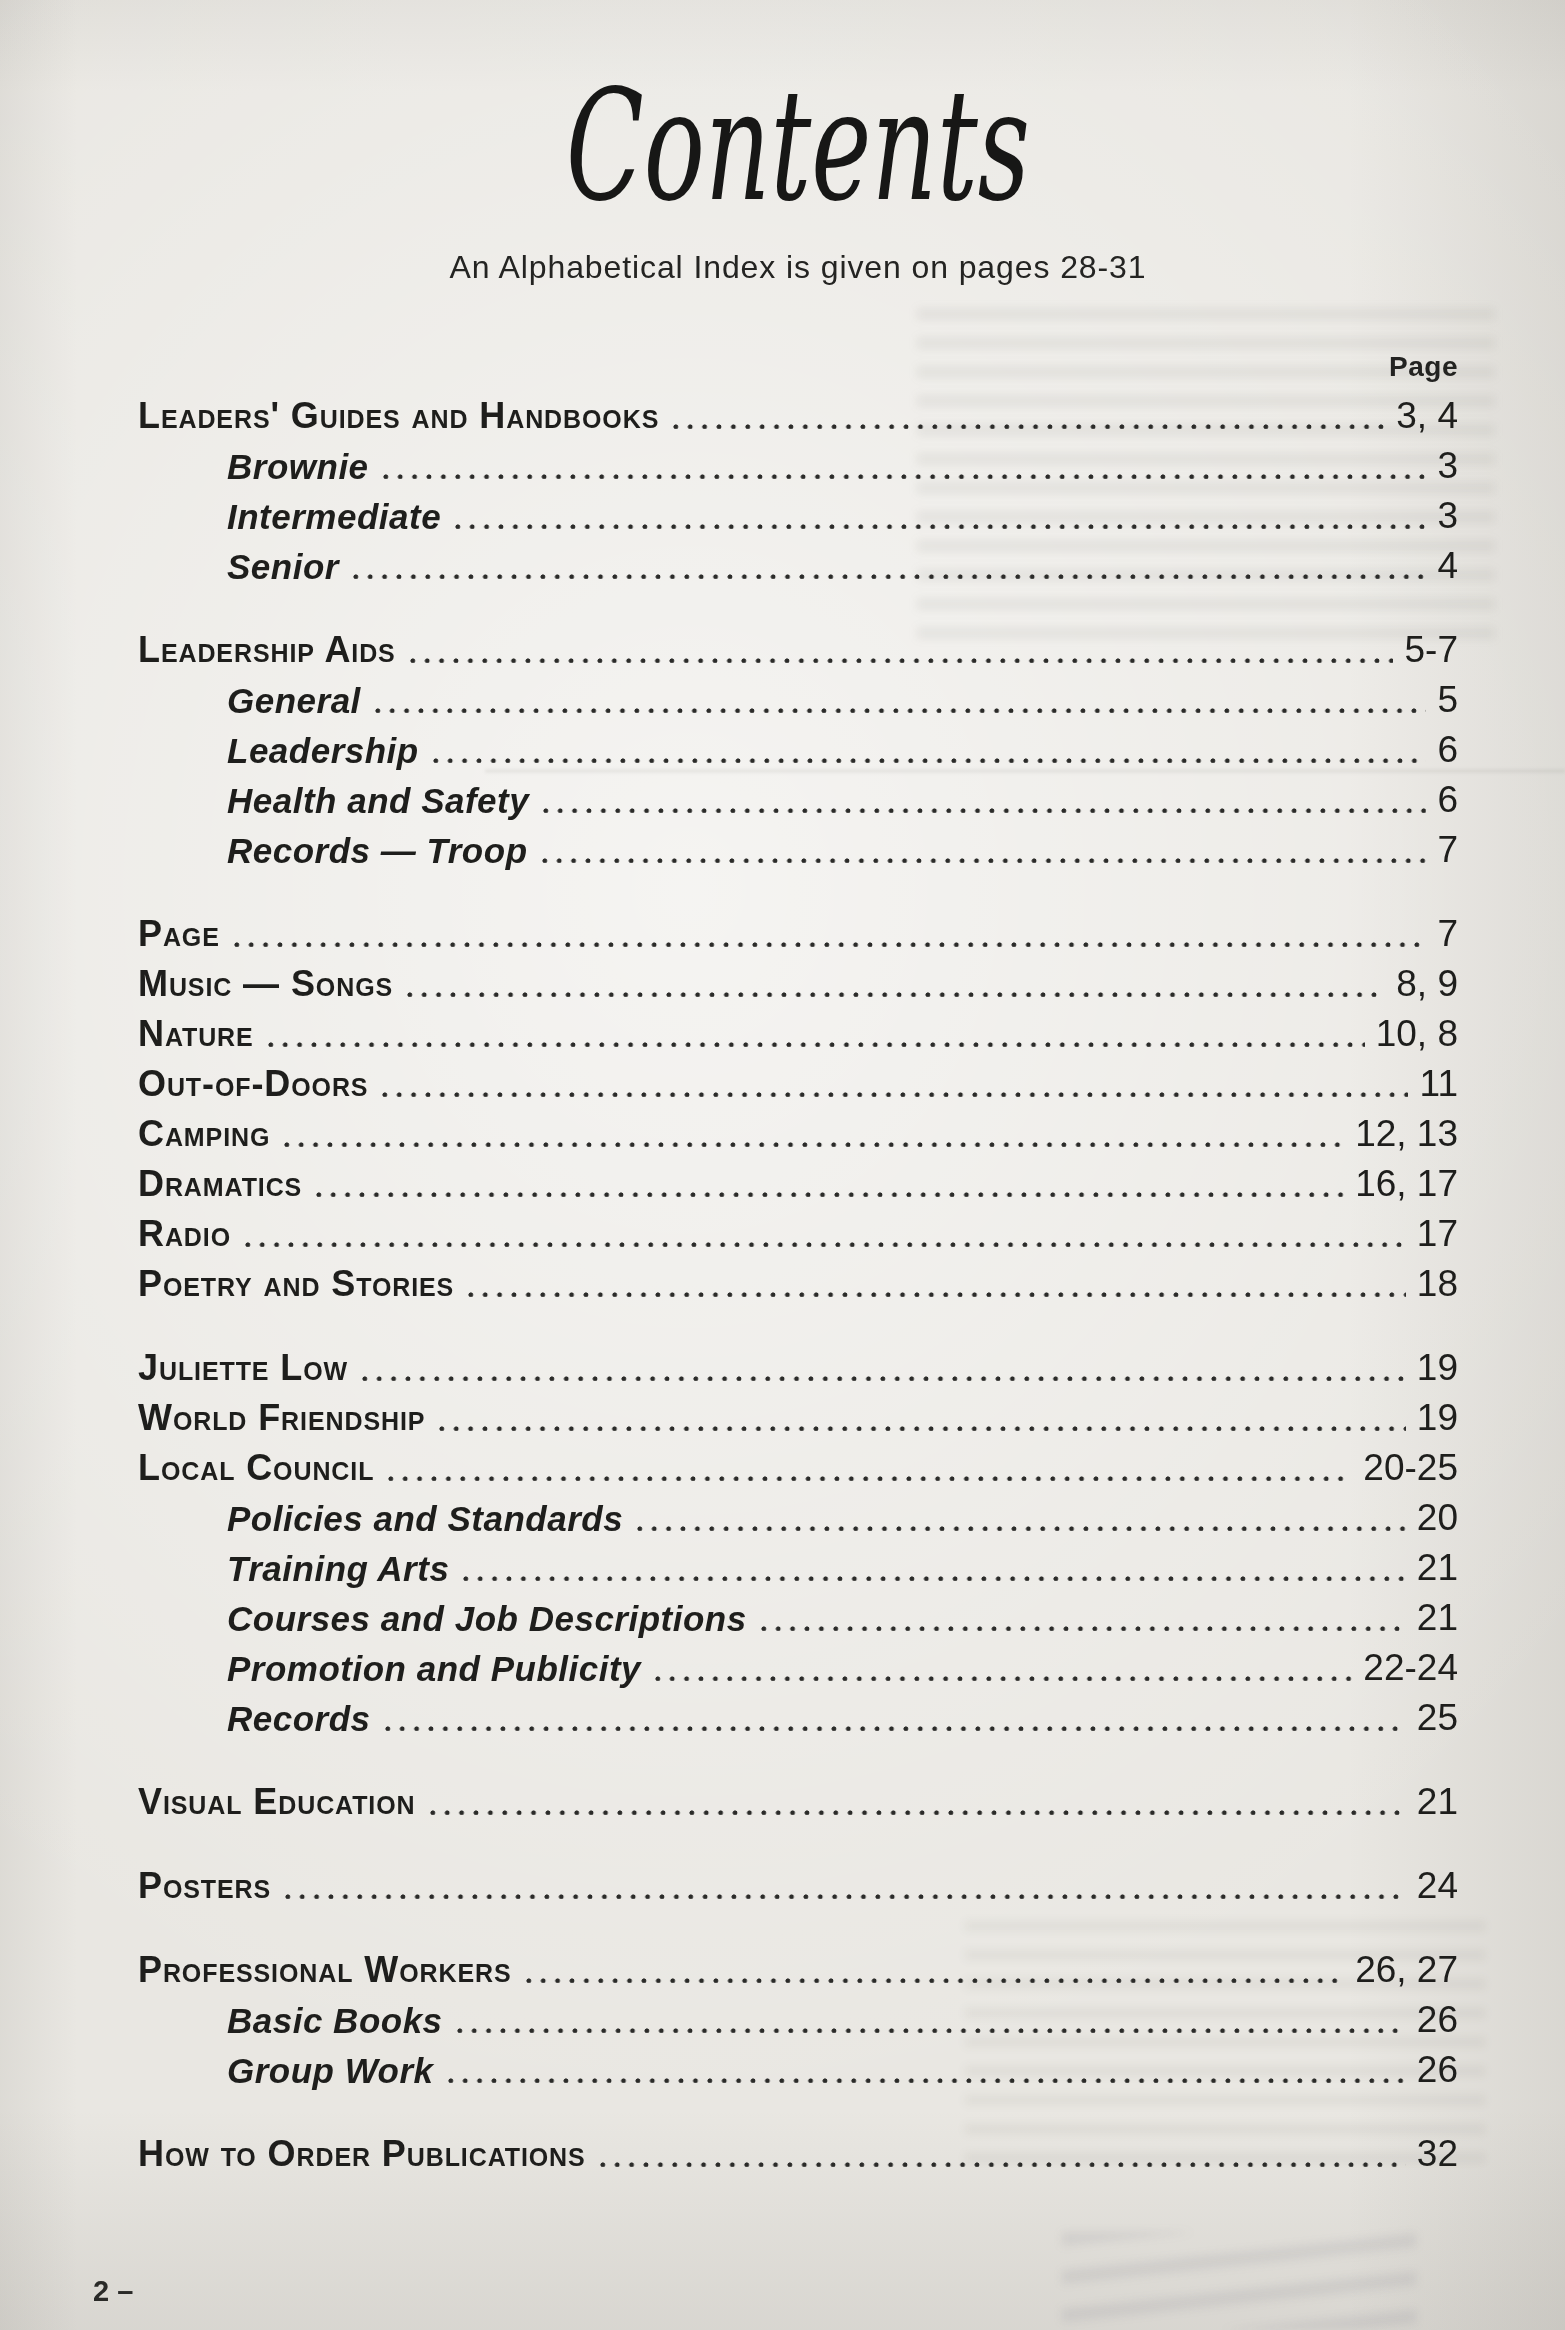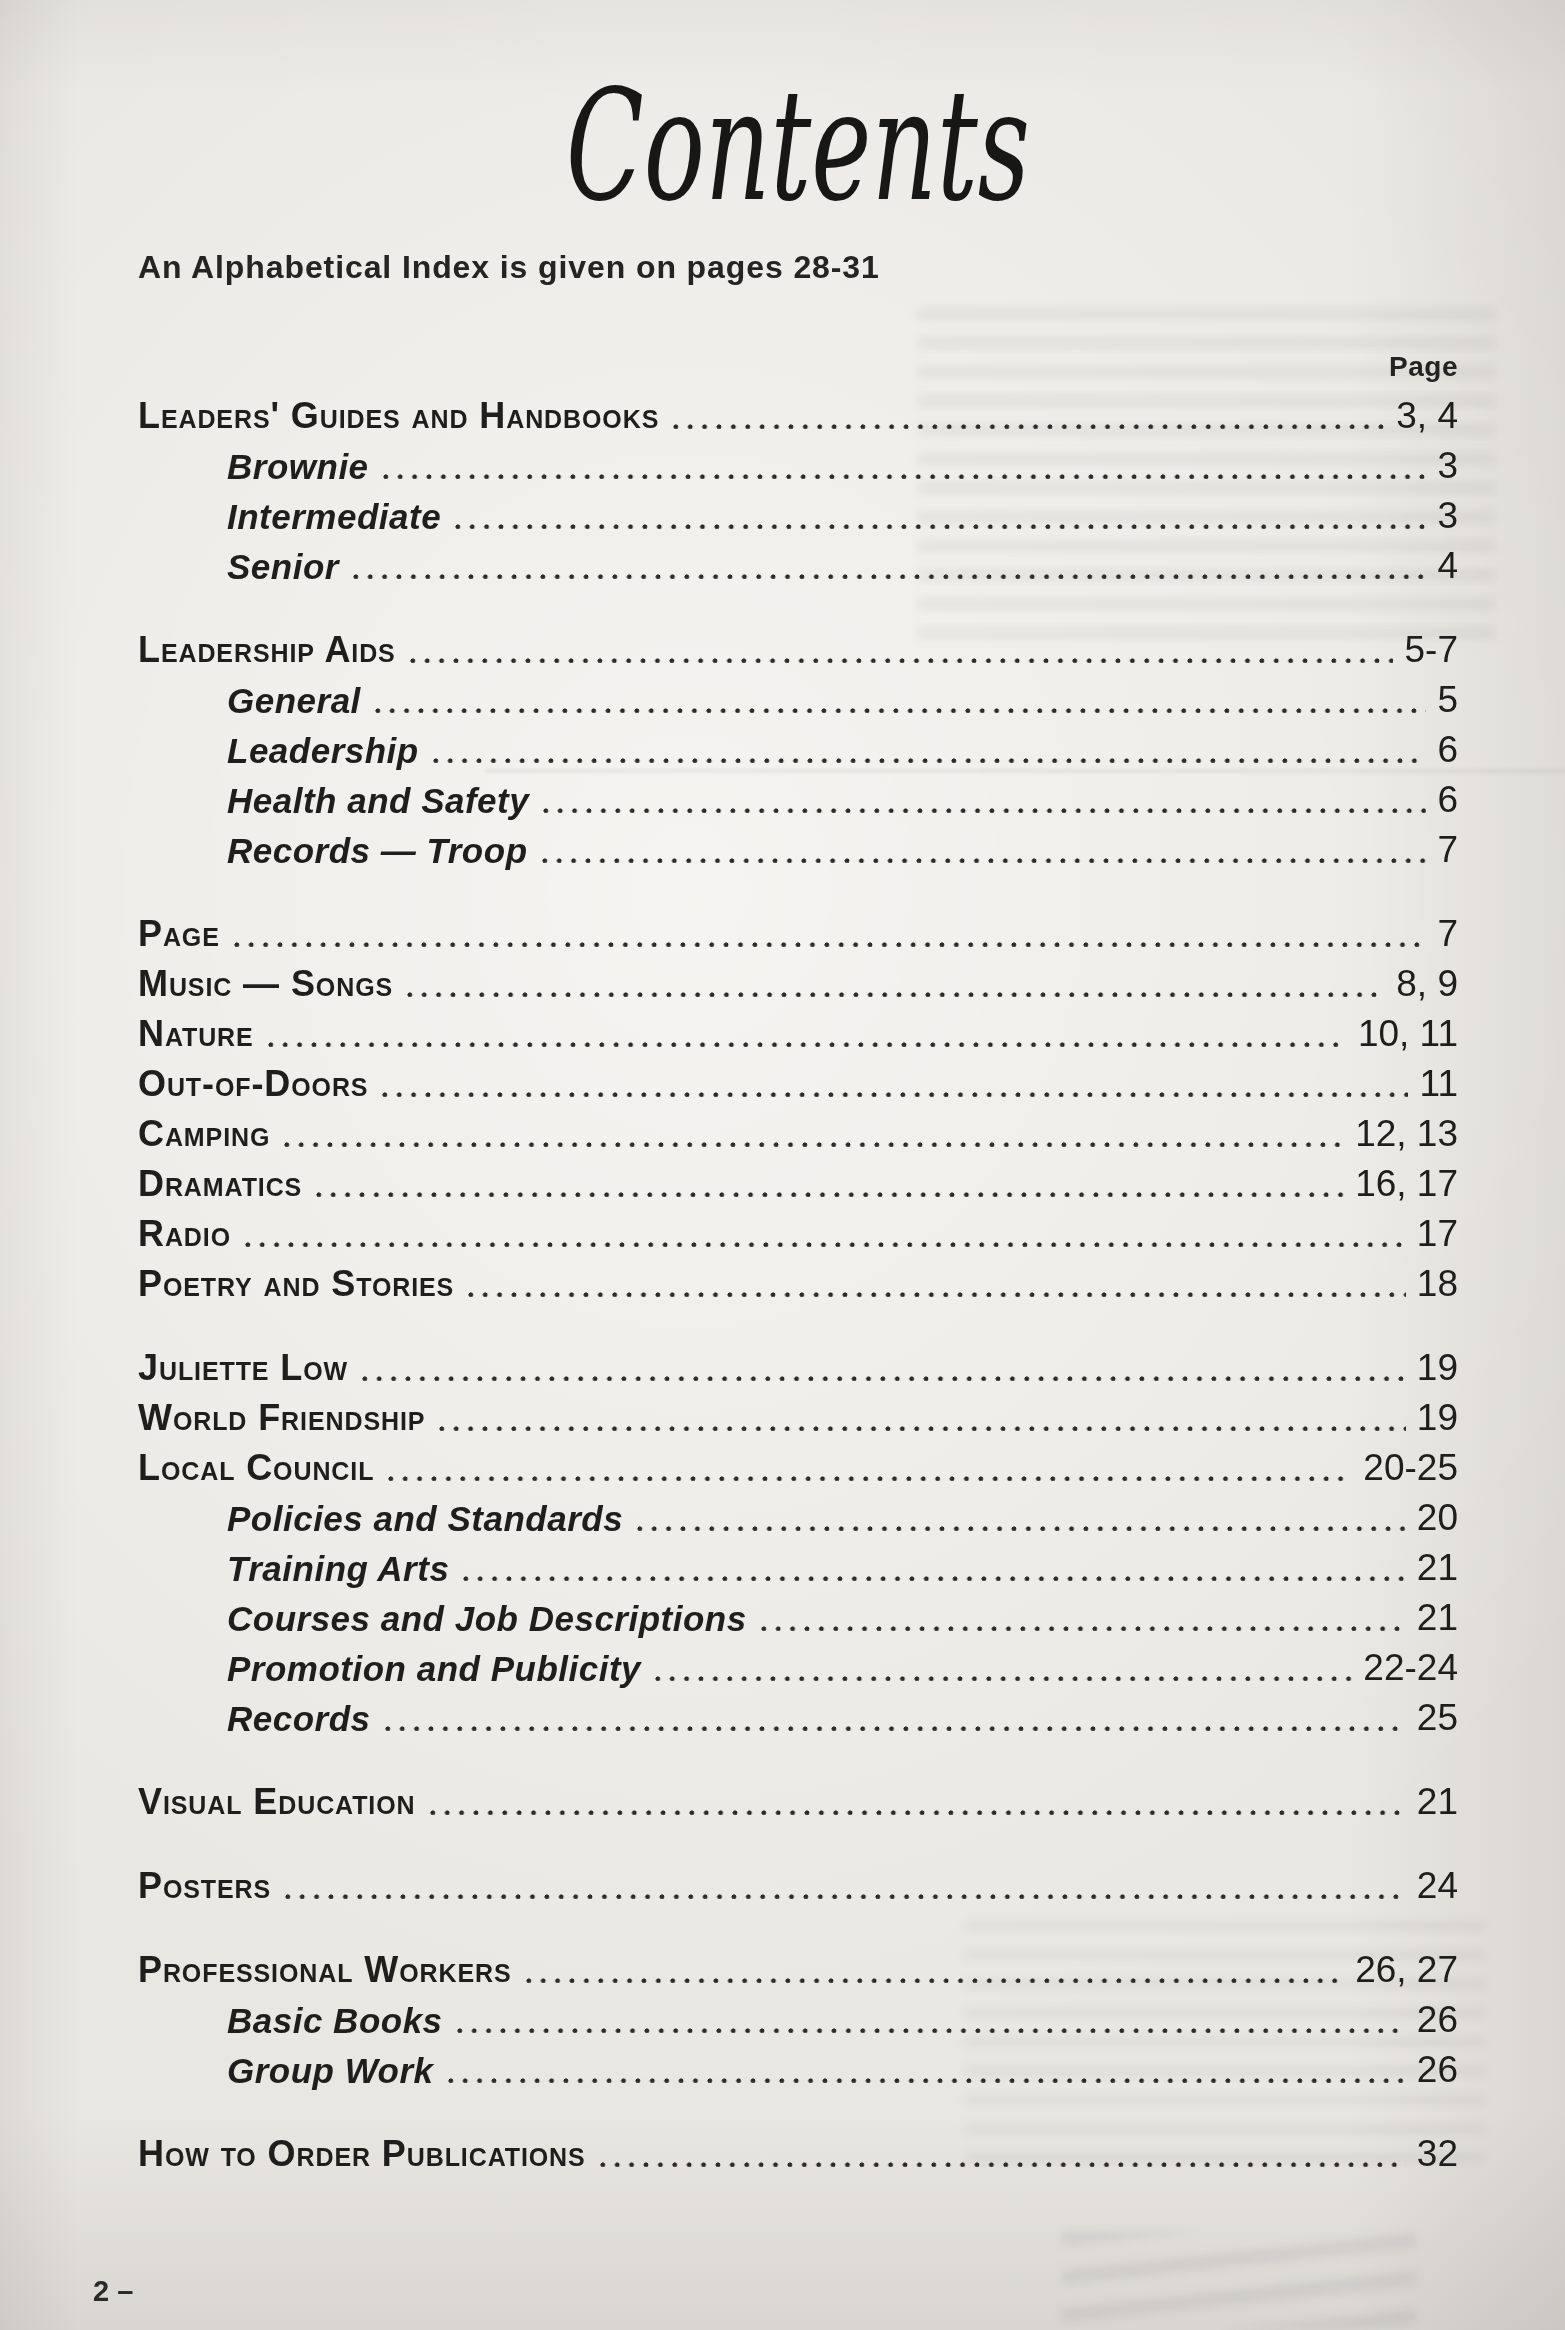"An Alphabetical Index is given" .subtitle { font-weight: bold -> normal; text-align: none -> center }
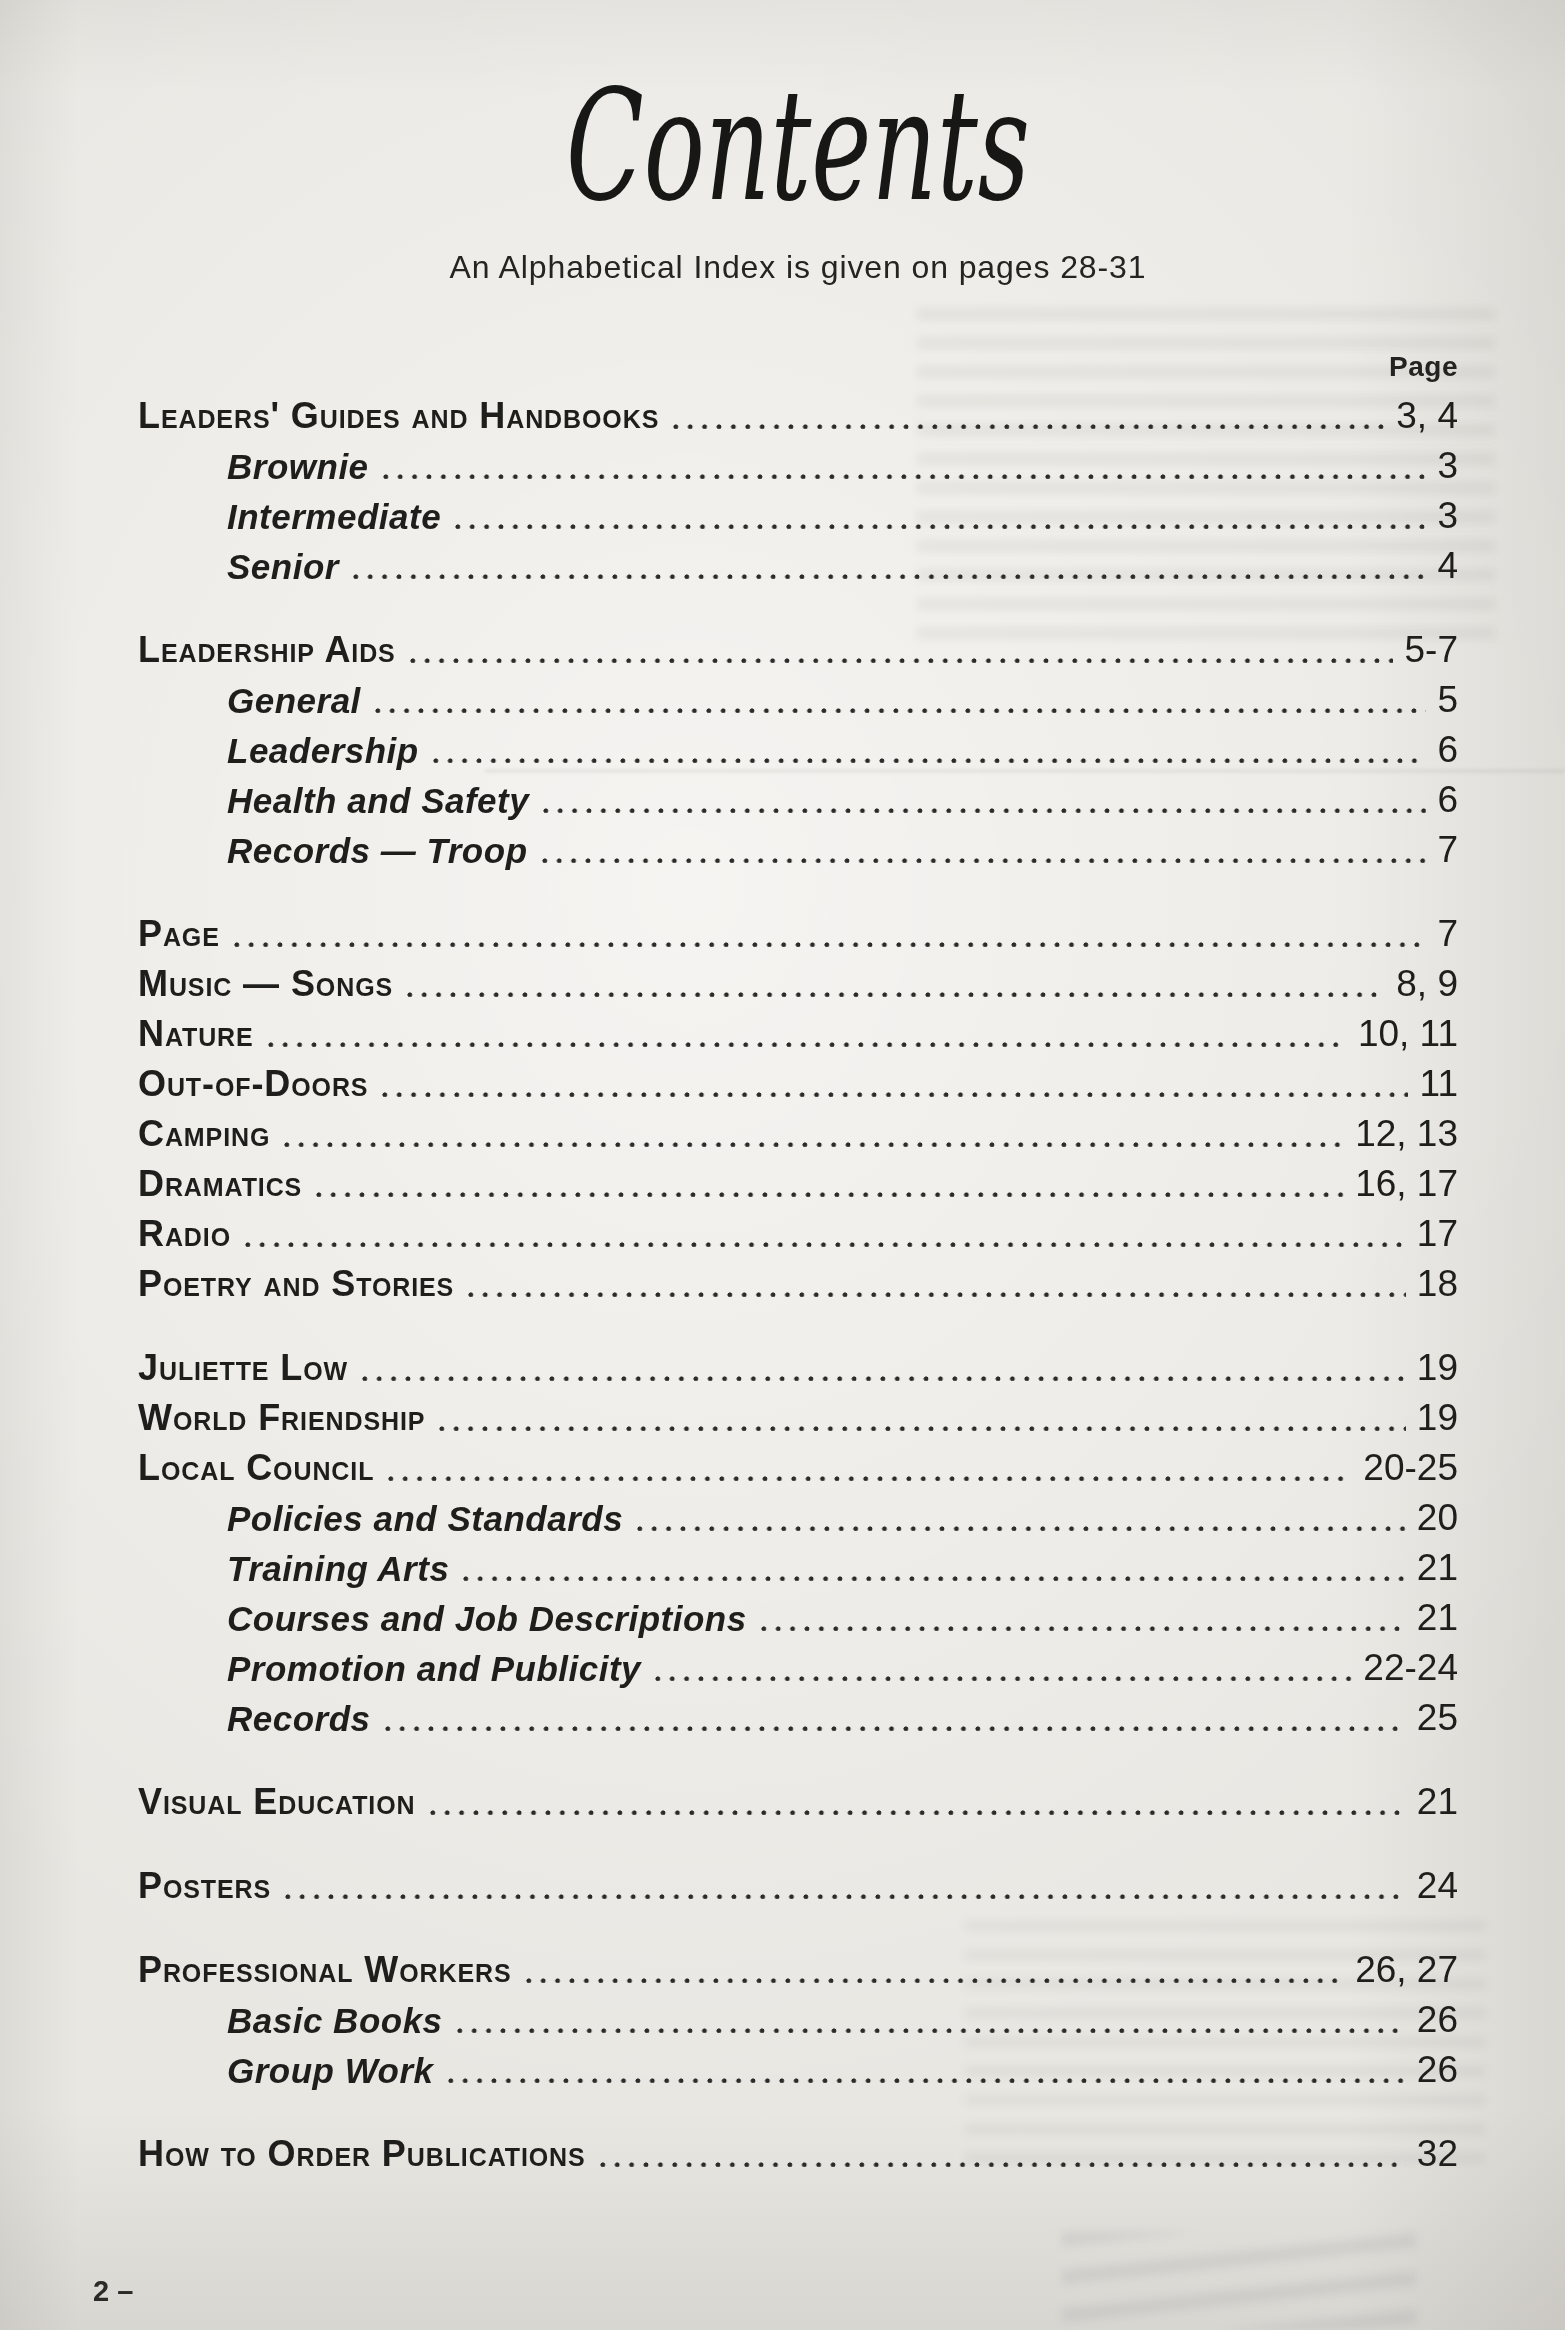"10, 11" span.pageno { text: 11 -> 8 }
